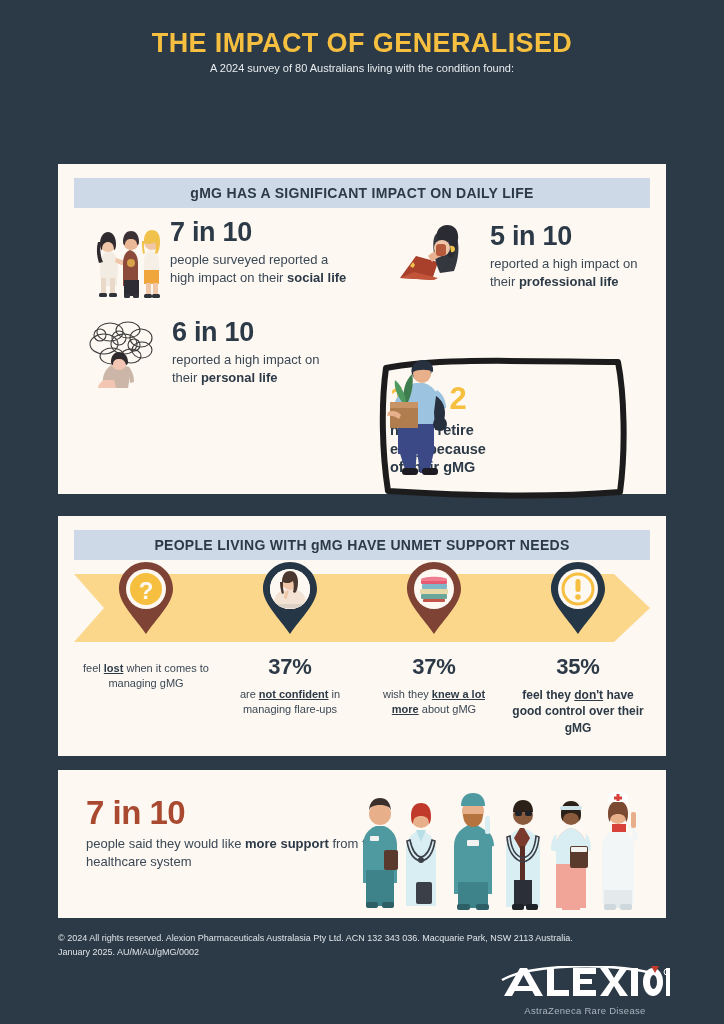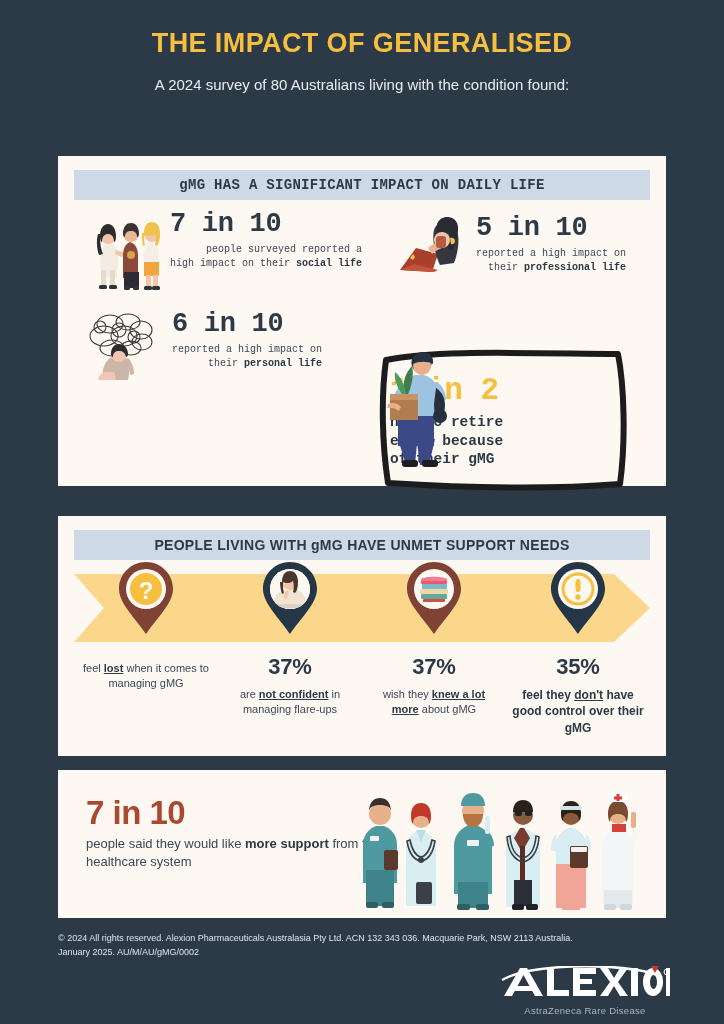"A 2024 survey of 80" .hero .sub { font-size: 15px -> 11px; margin-top: 14px -> none }
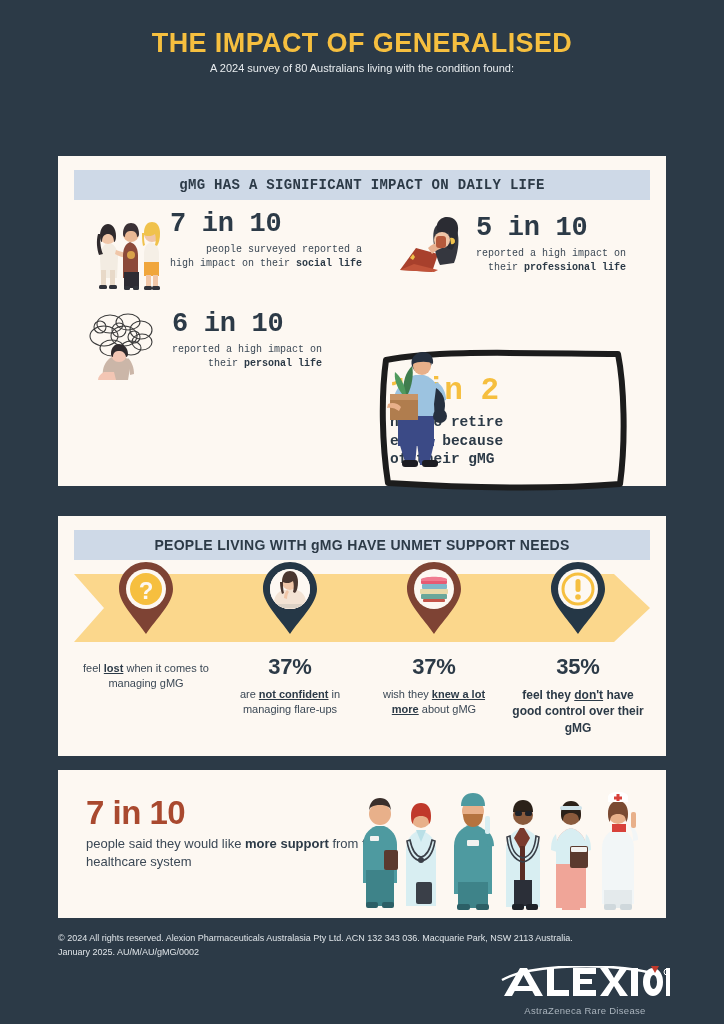"gMG HAS A SIGNIFICANT IMPACT" #panel1 { font-family: Liberation Mono, monospace -> none; top: 156px -> 164px }
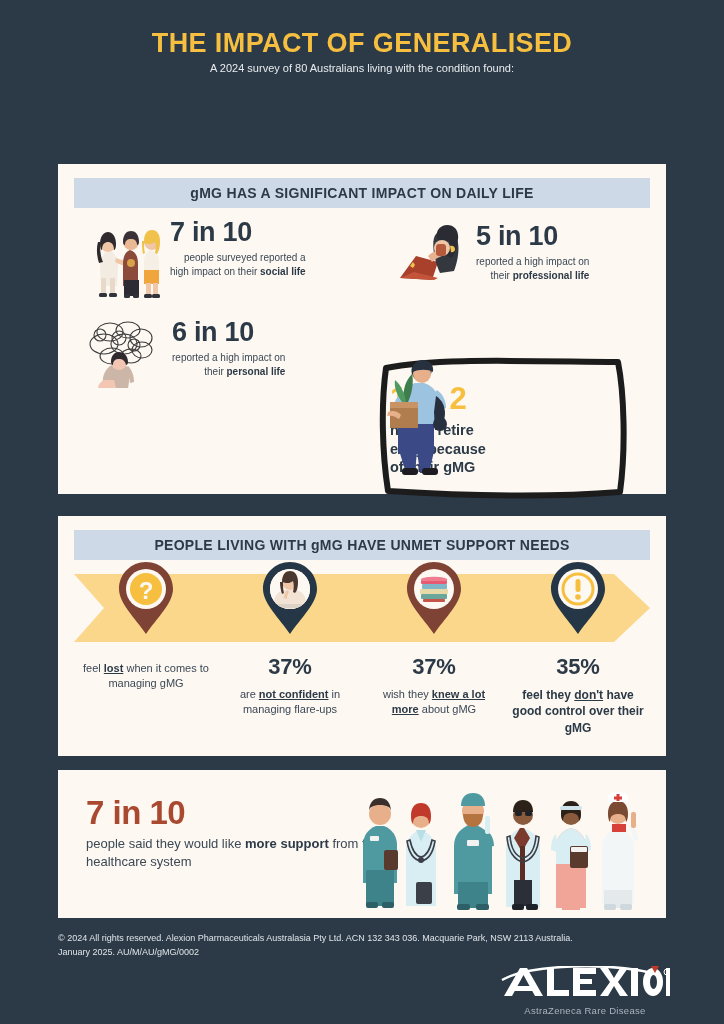"5 in 10" #b-prof { gap: none -> 14px }
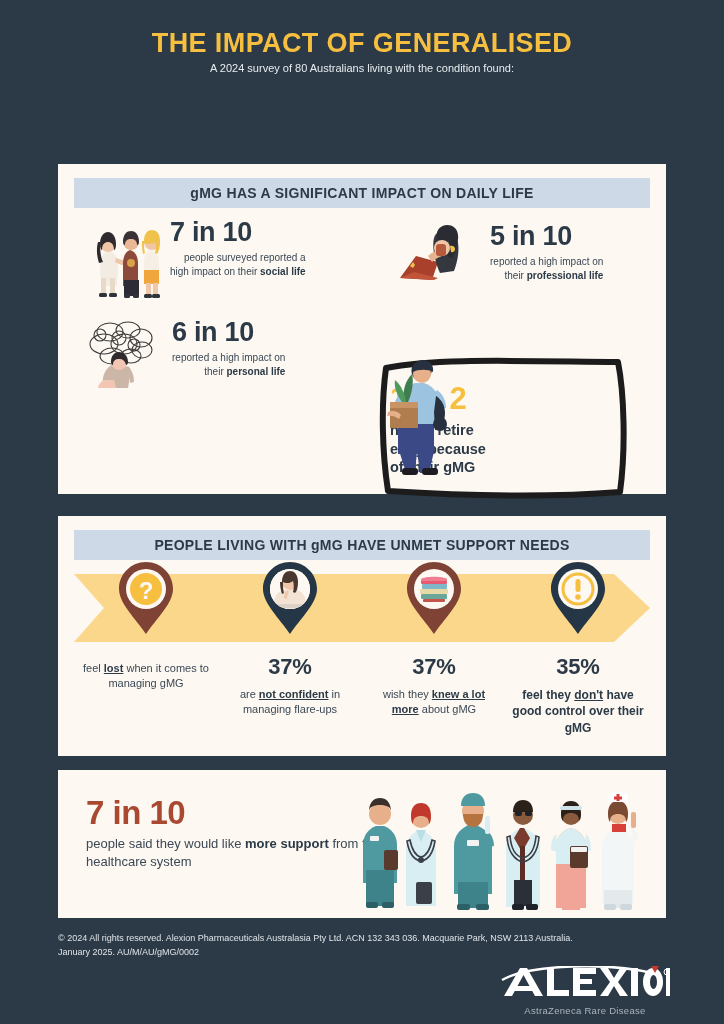"people surveyed reported a" .desc { font-size: 10px -> 13px; text-align: right -> none }
